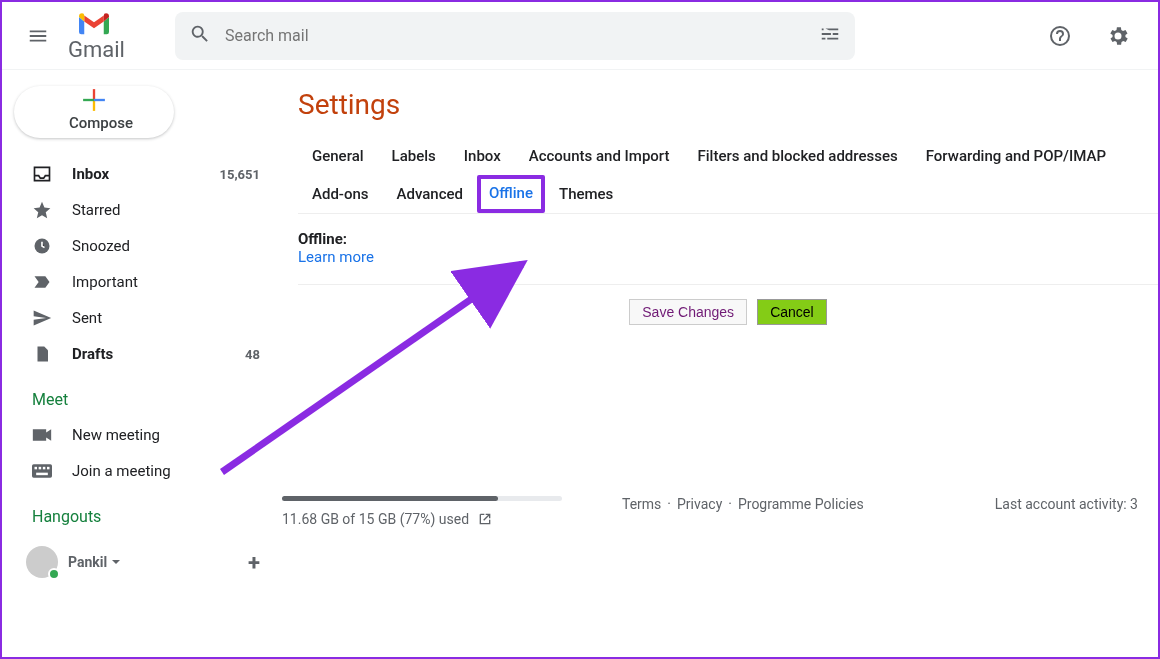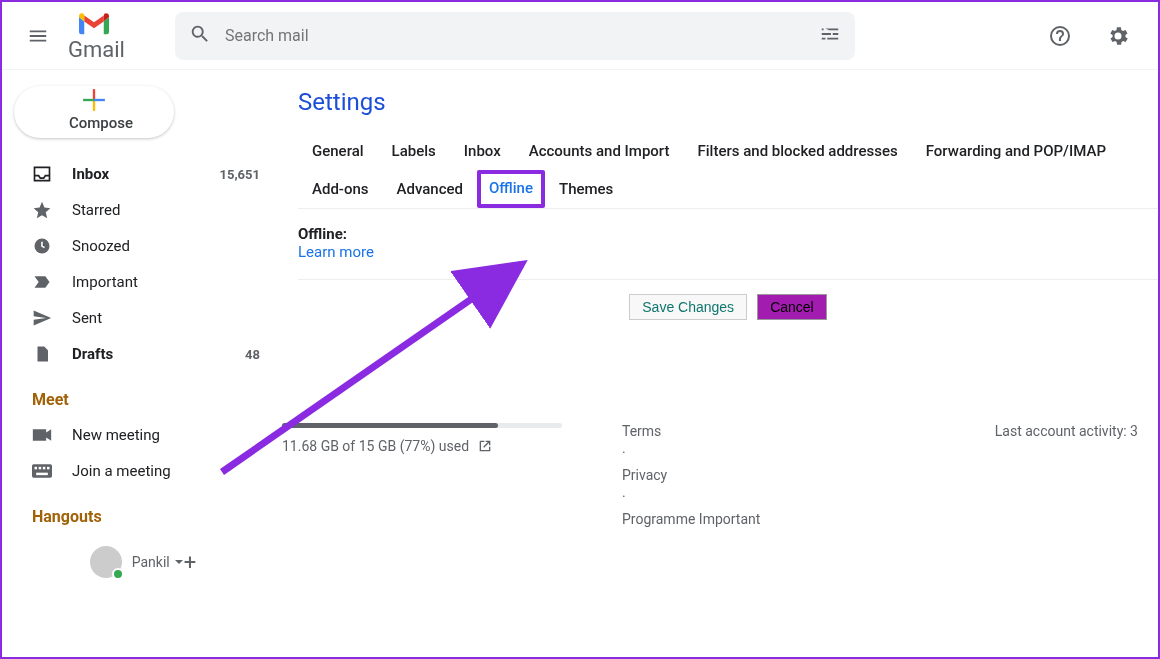"Settings" .page-title { color: #1d4ed8 -> #c2410c; font-size: 24px -> 28px }
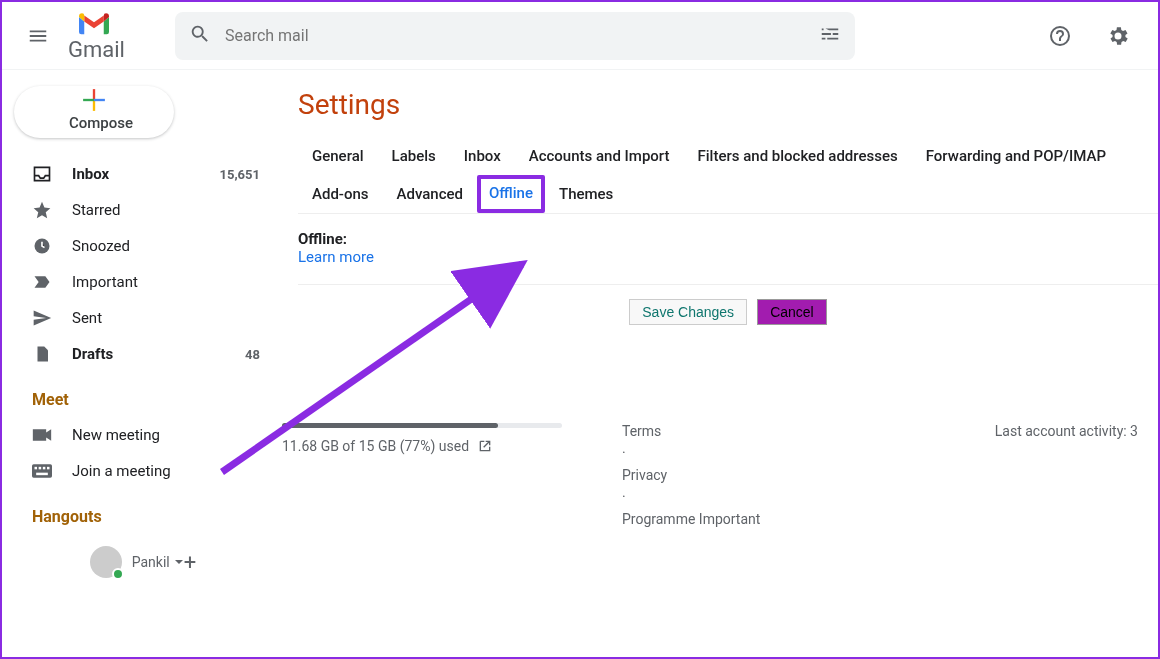"Save Changes" .btn.disabled { color: #0f766e -> #701a75 }
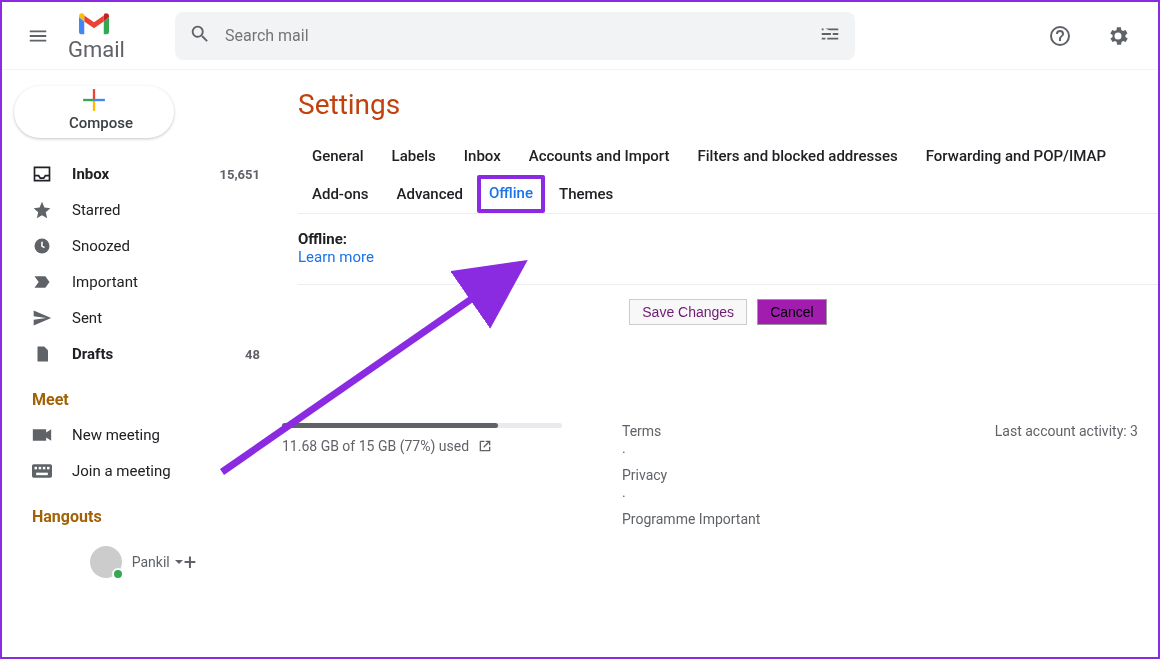"Cancel" .btn { background: #a21caf -> #84cc16 }
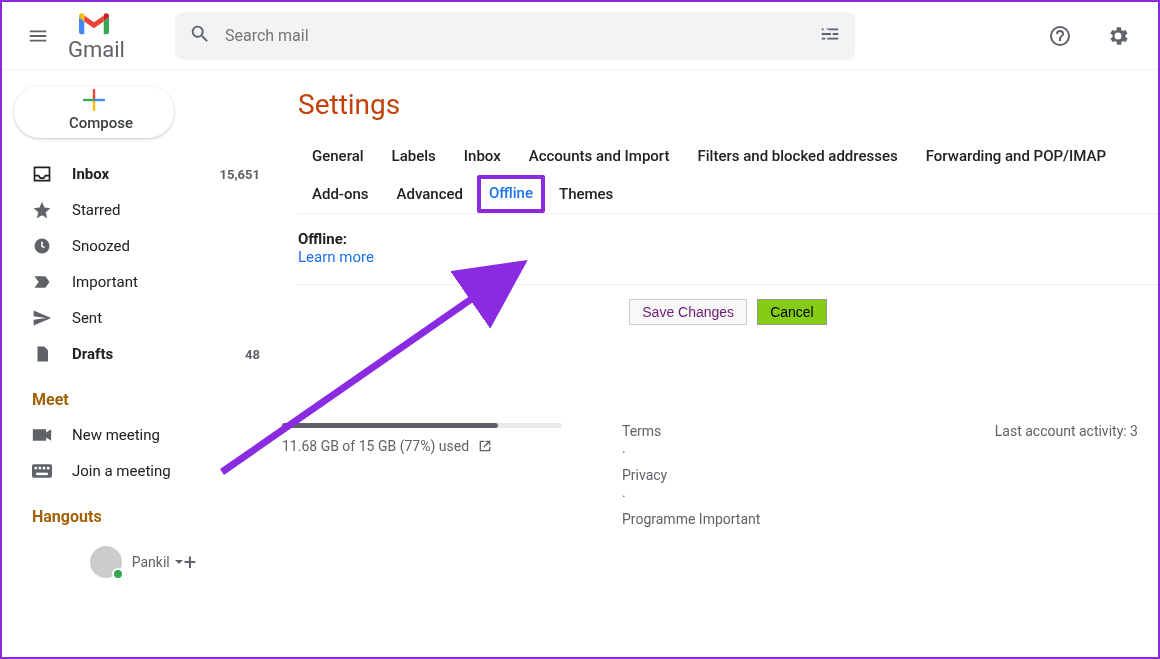"Meet" .section-title { color: #a16207 -> #15803d; font-weight: 700 -> 400 }
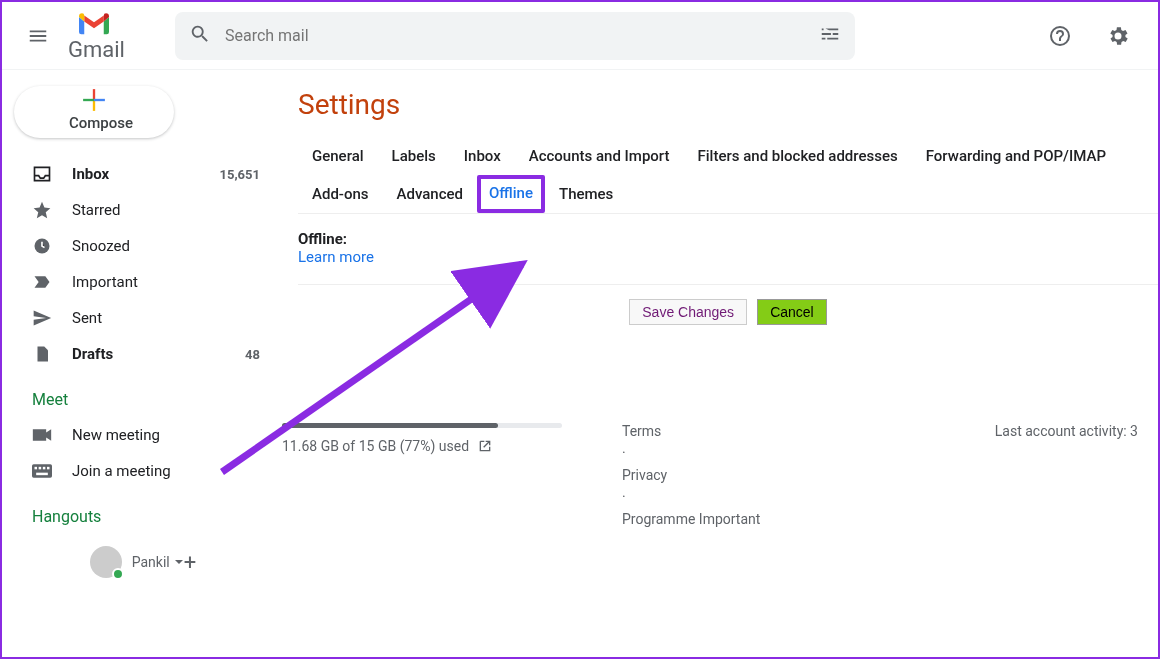"Terms" .footer-links { flex-direction: column -> none }
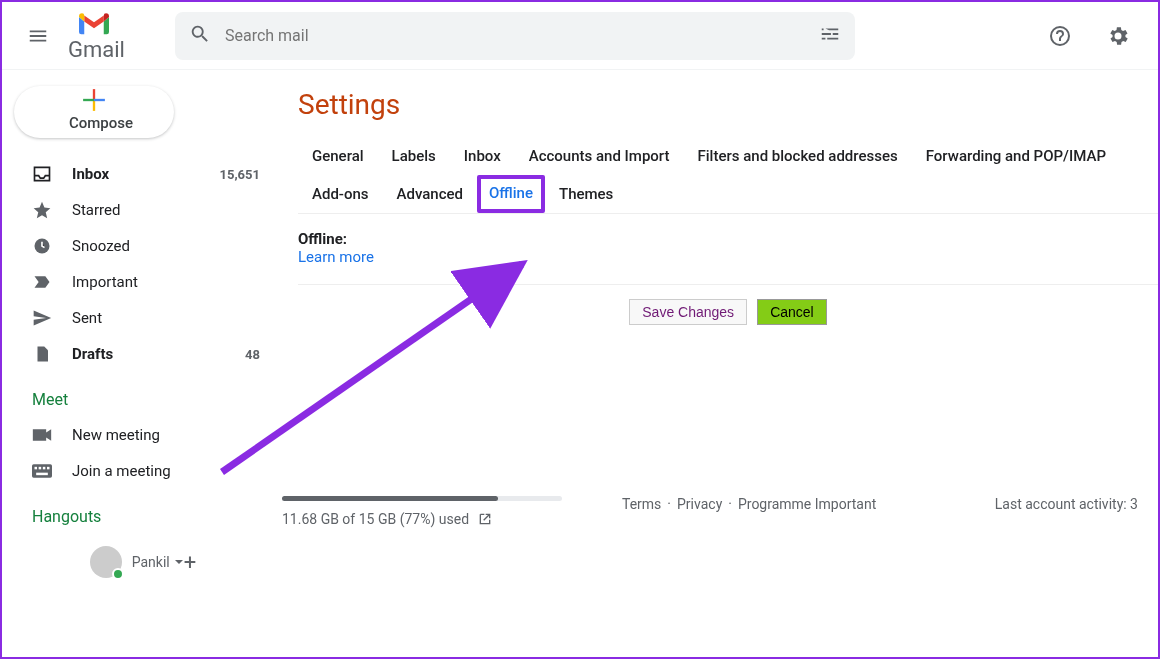"Programme Important" a { text: Important -> Policies }
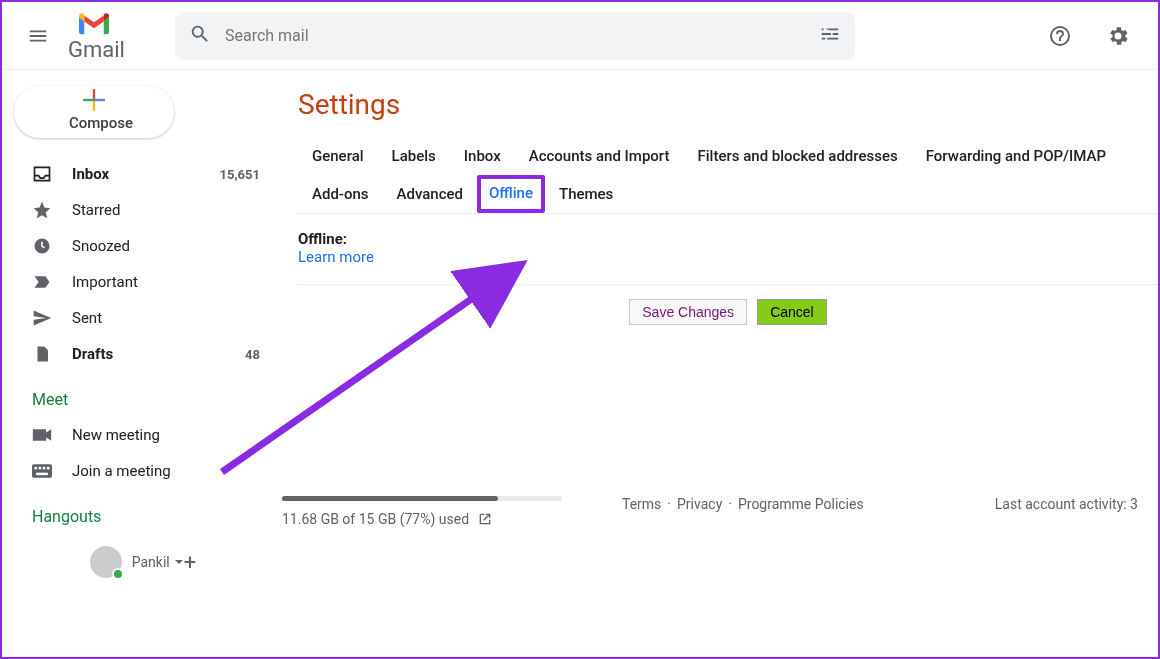"Pankil" .hangouts-row { font-weight: none -> bold; justify-content: center -> space-between }
